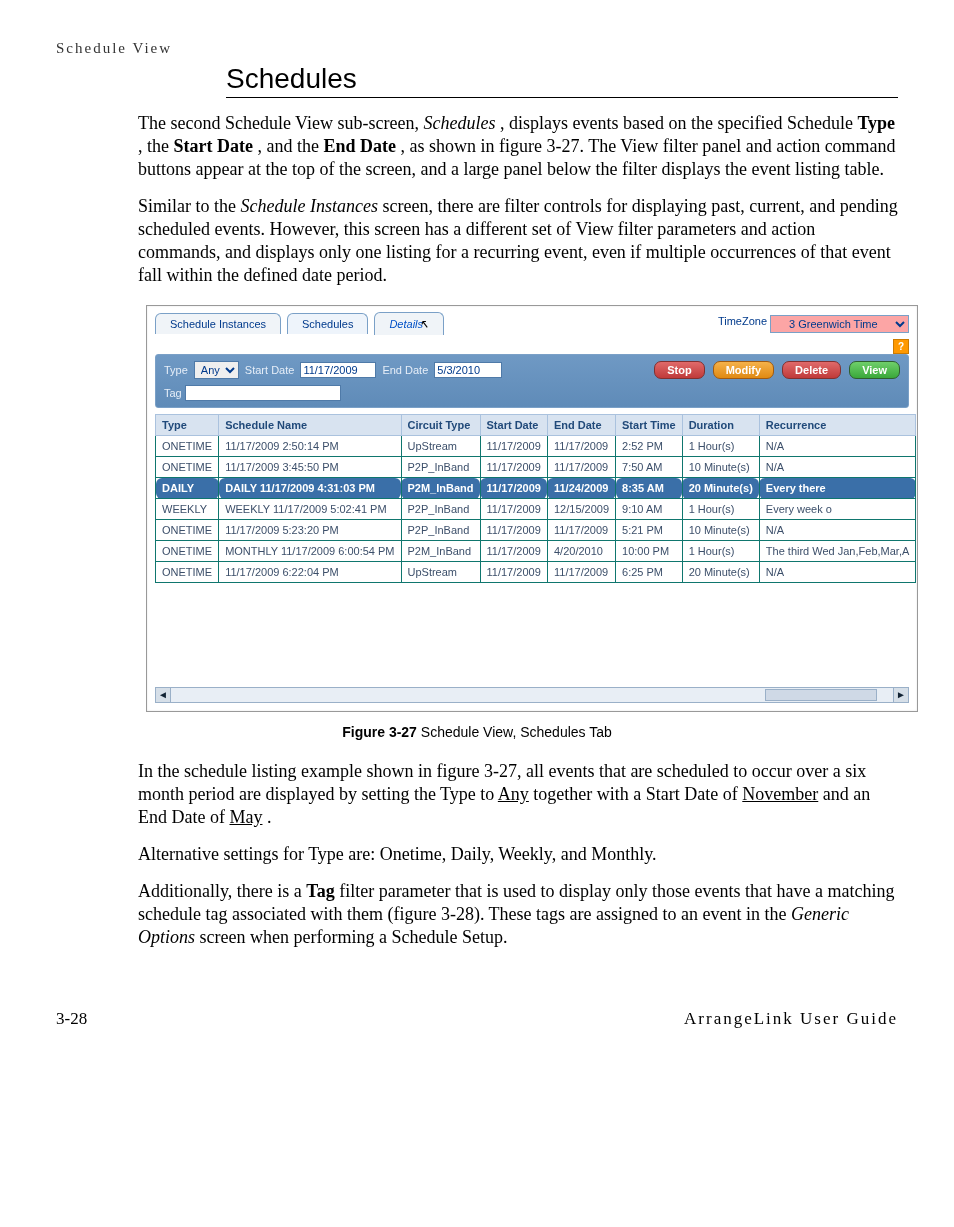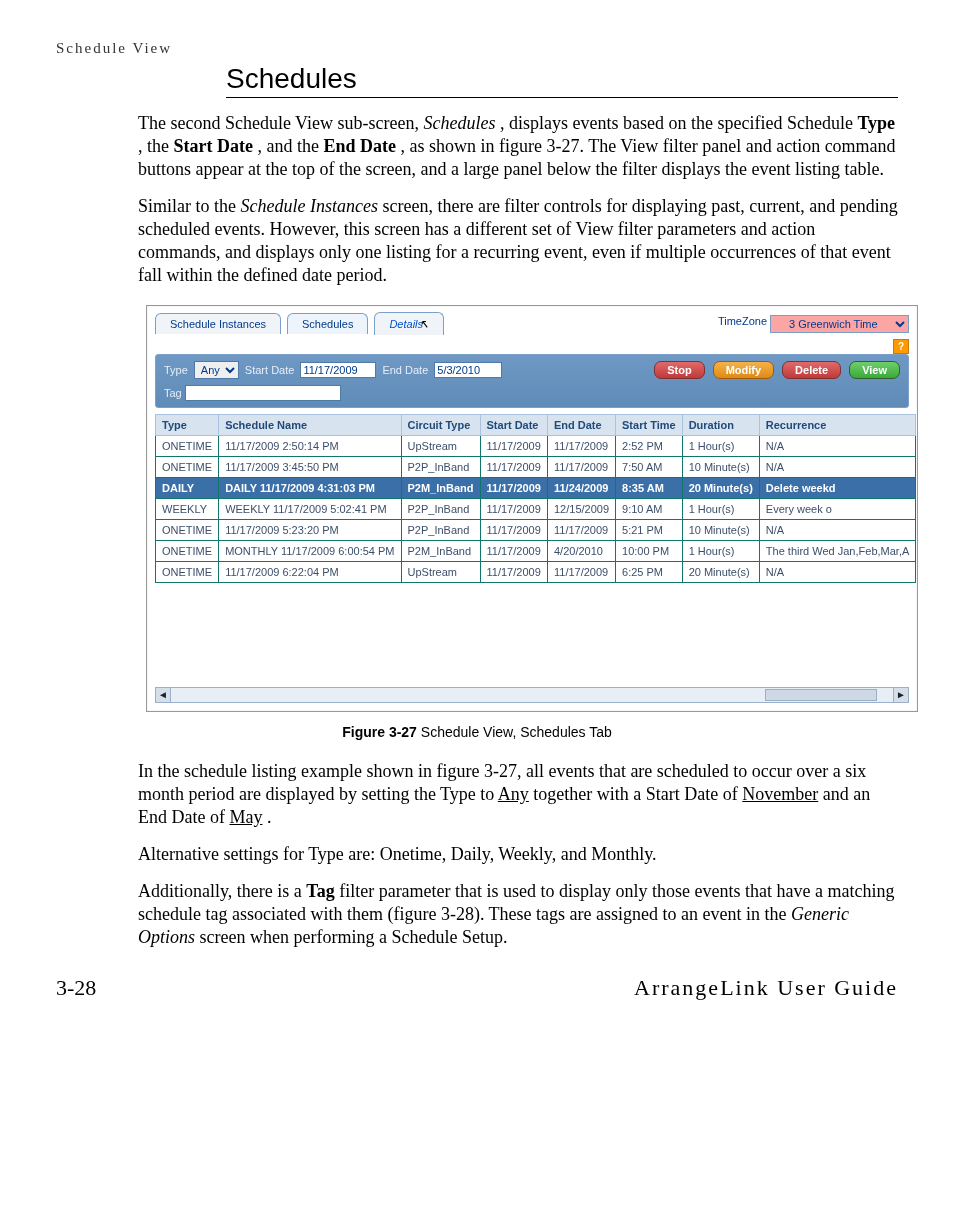"DAILY" .data-table tr.sel td { border-radius: none -> 6px }
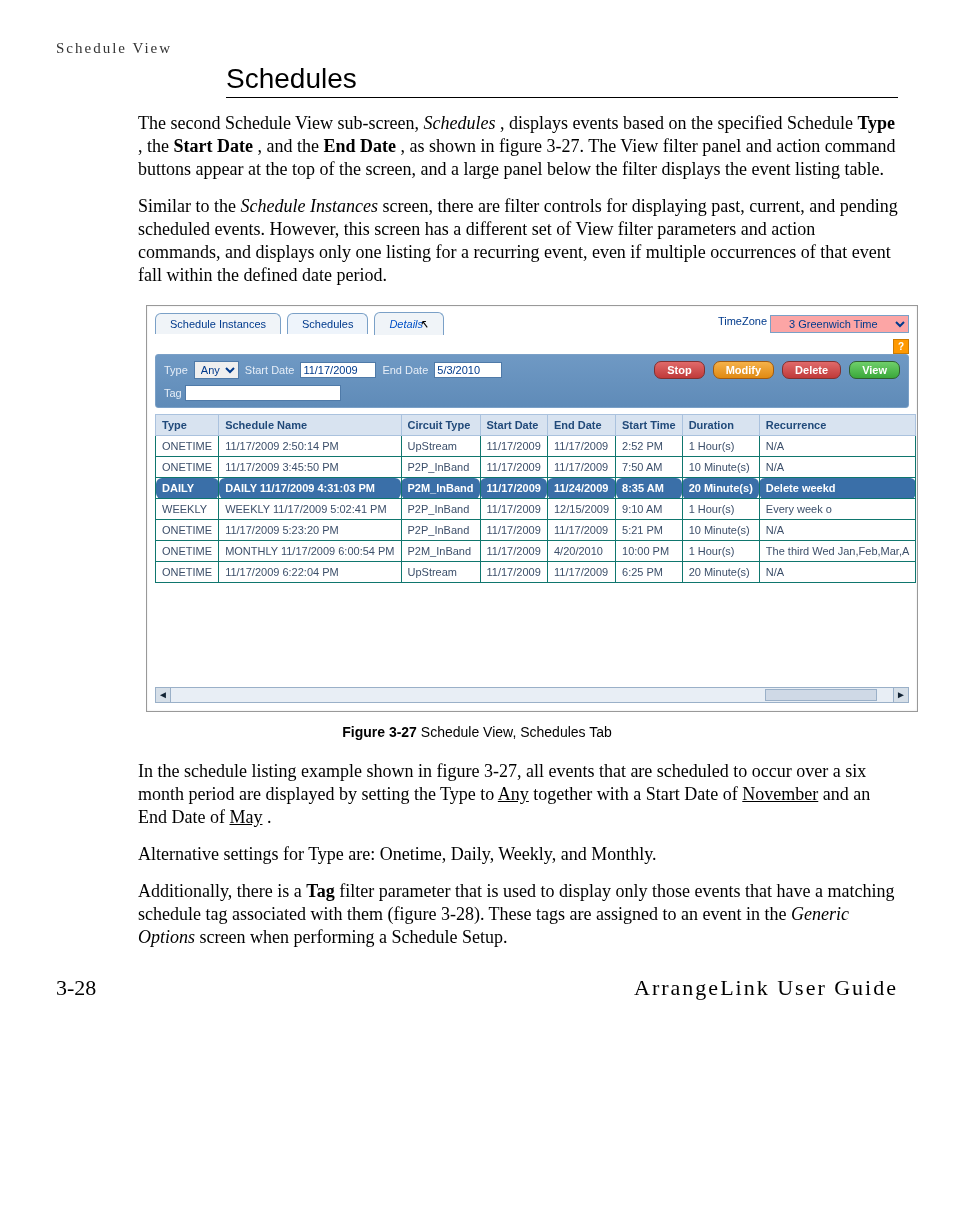"Delete weekd" td { text: Delete weekd -> Every there }
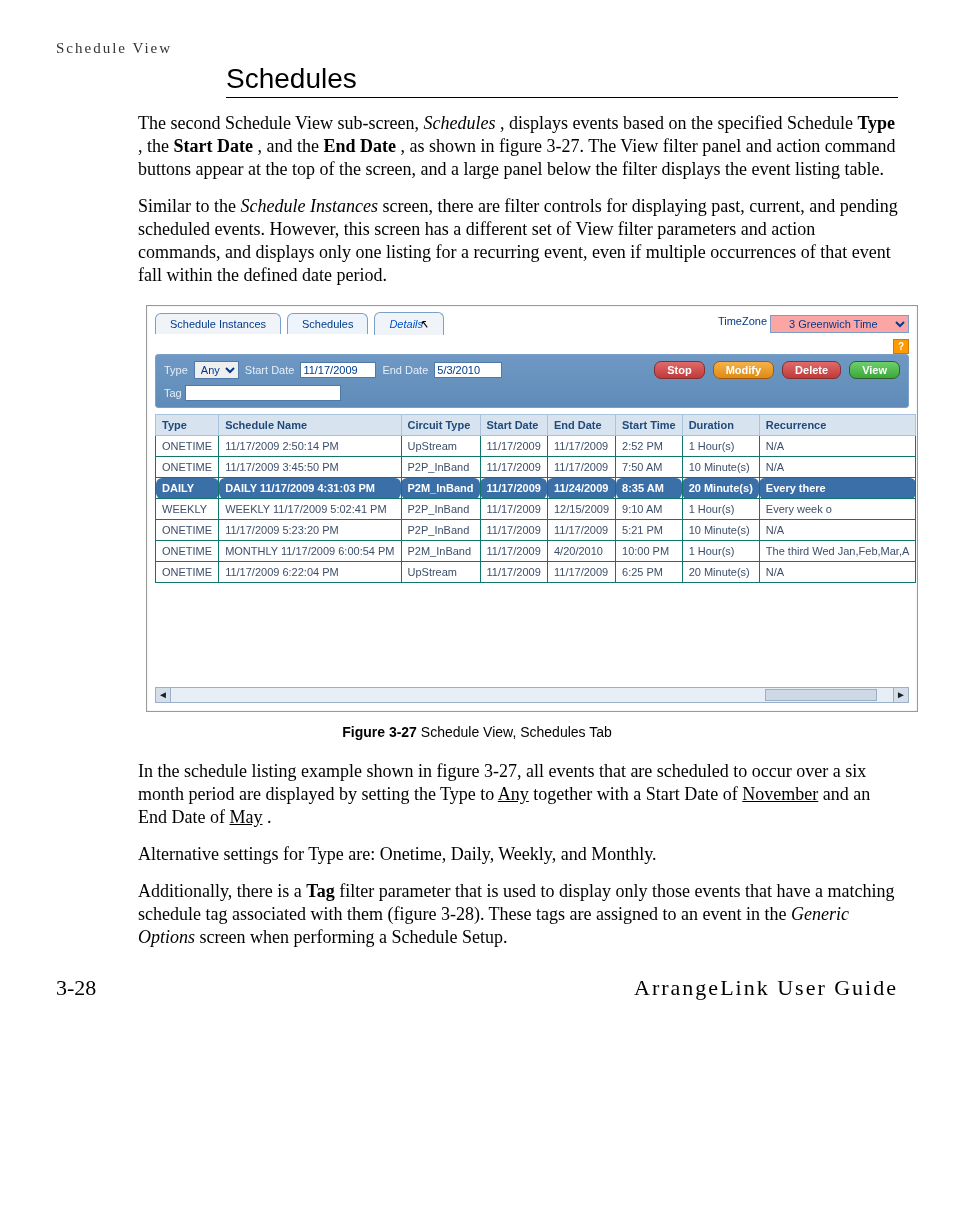"3-28" .footer-row { font-size: 22px -> 17px; margin-top: 26px -> 60px }
